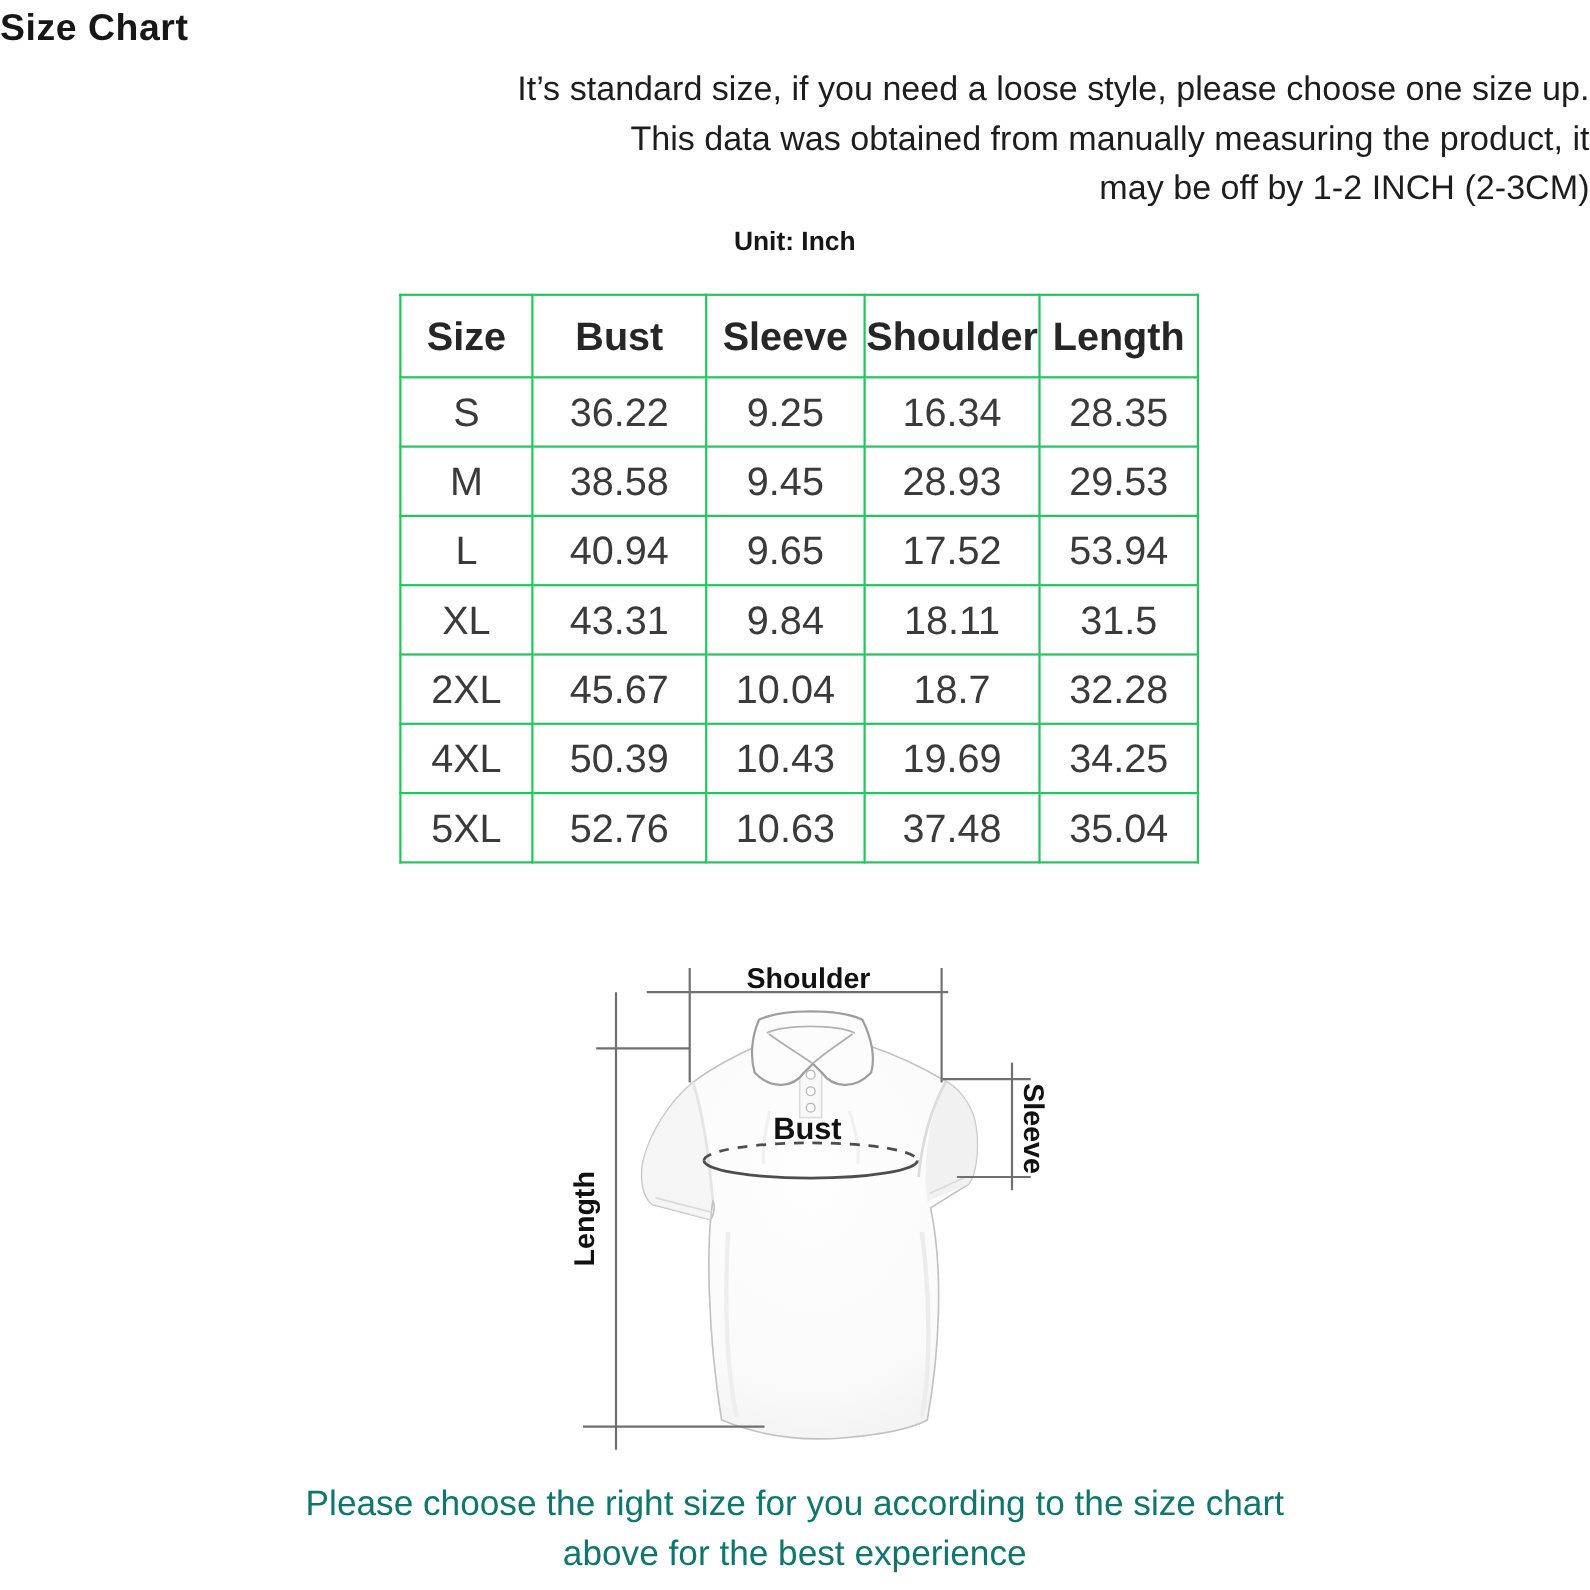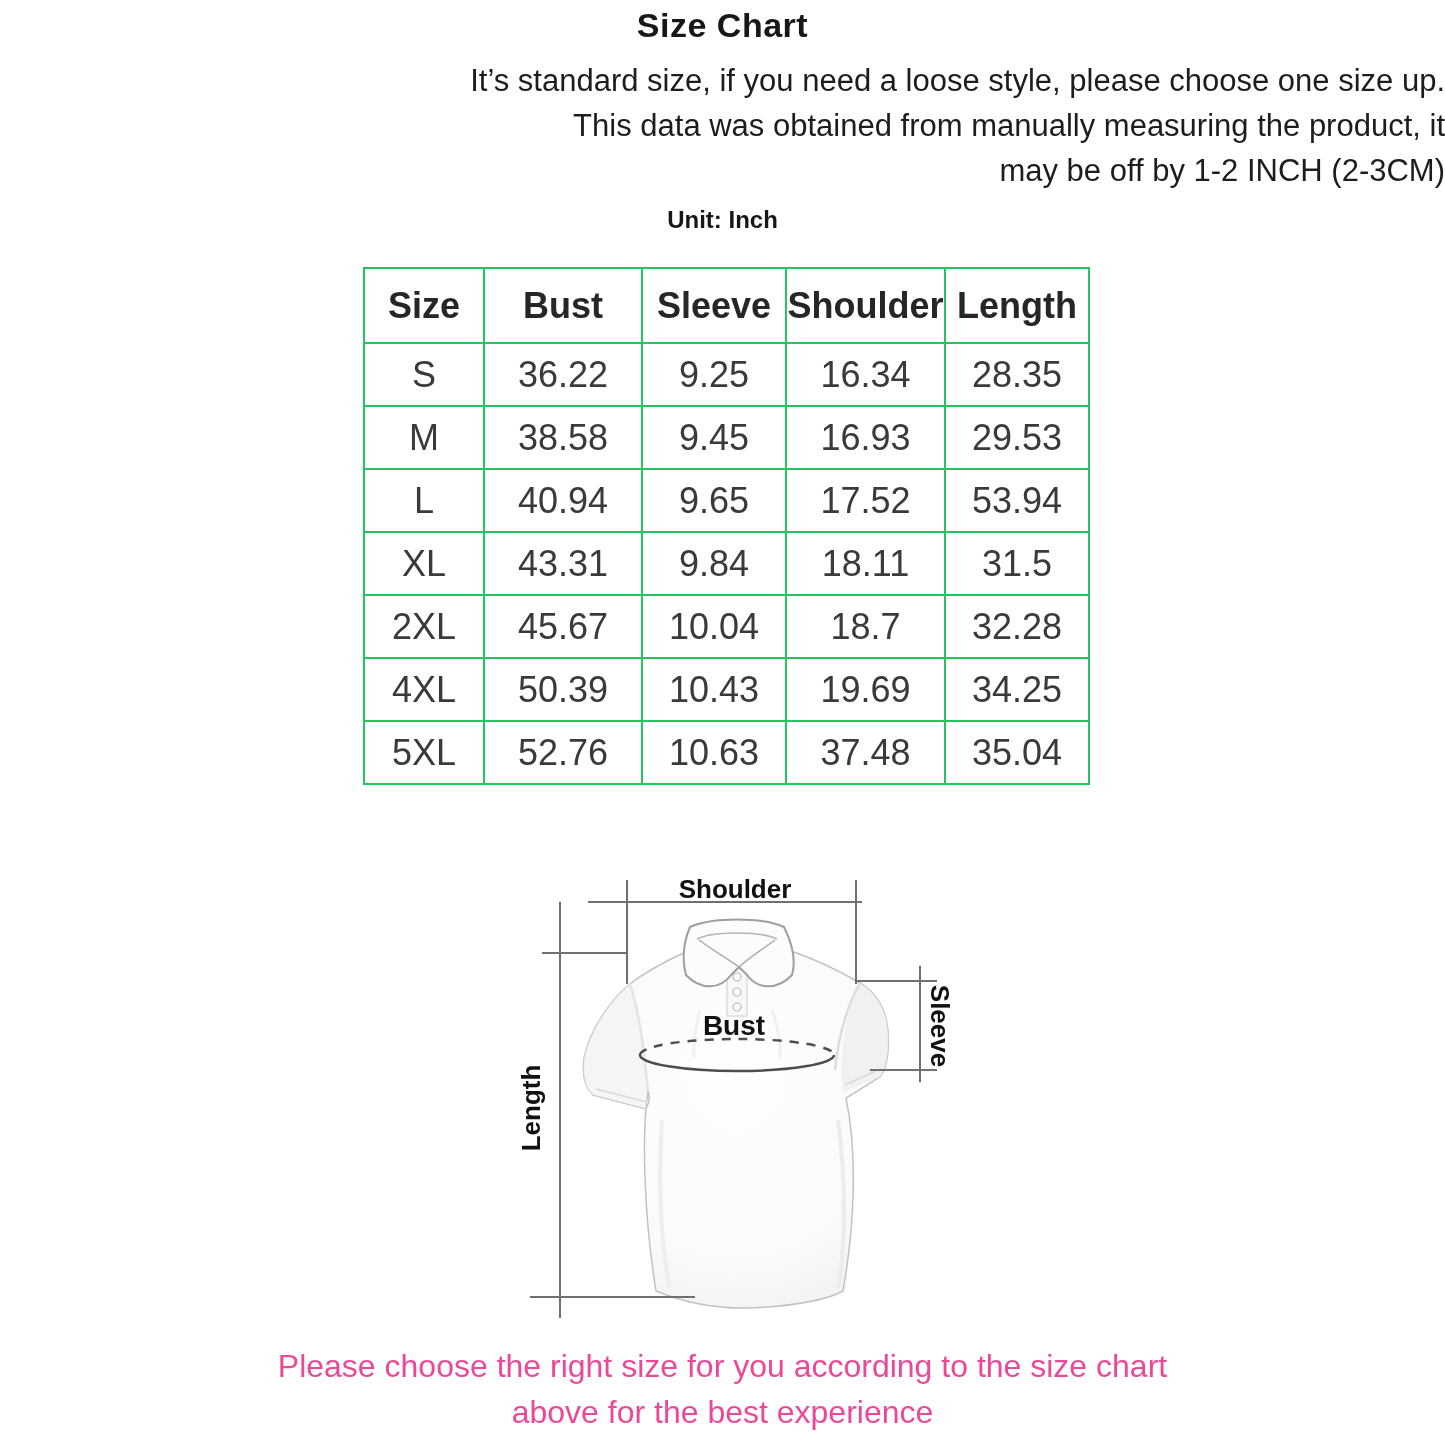"Size Chart" .title { text-align: center -> left }
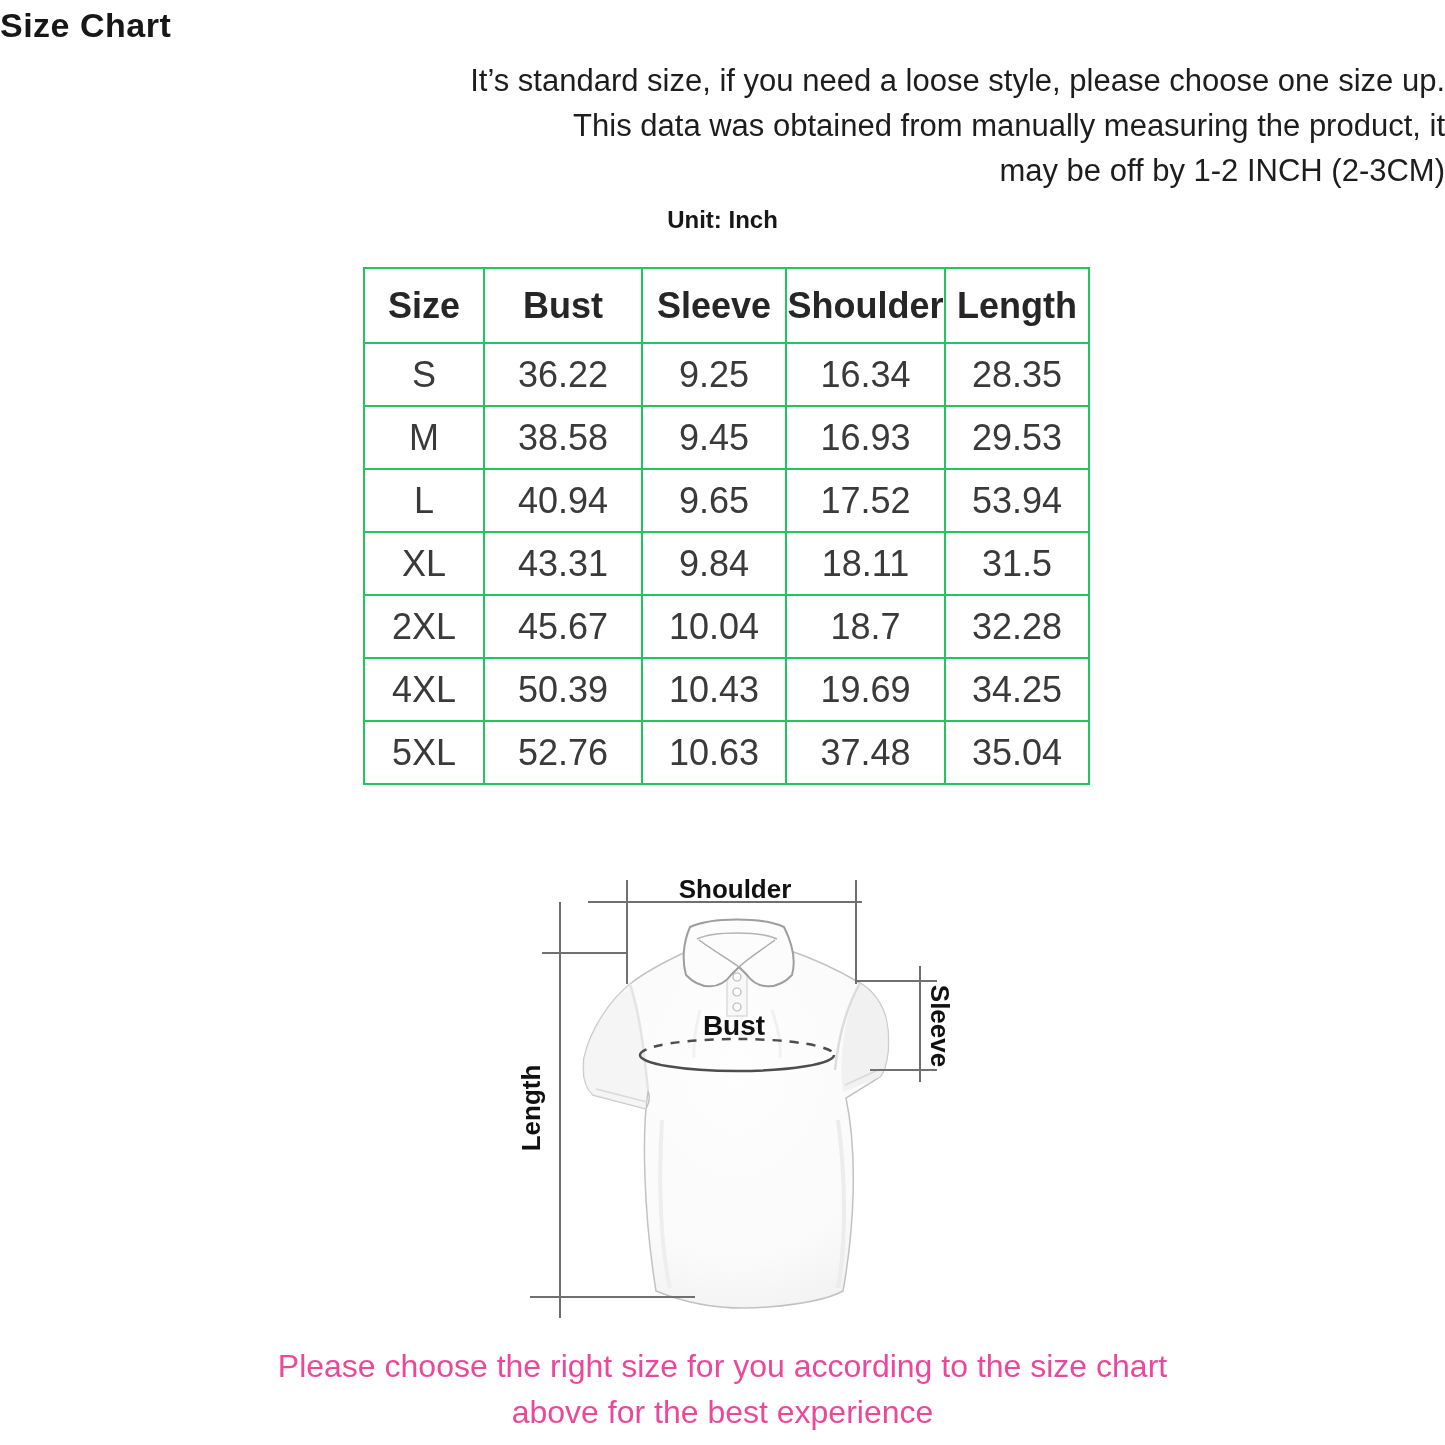"16.93" td { text: 16.93 -> 28.93 }
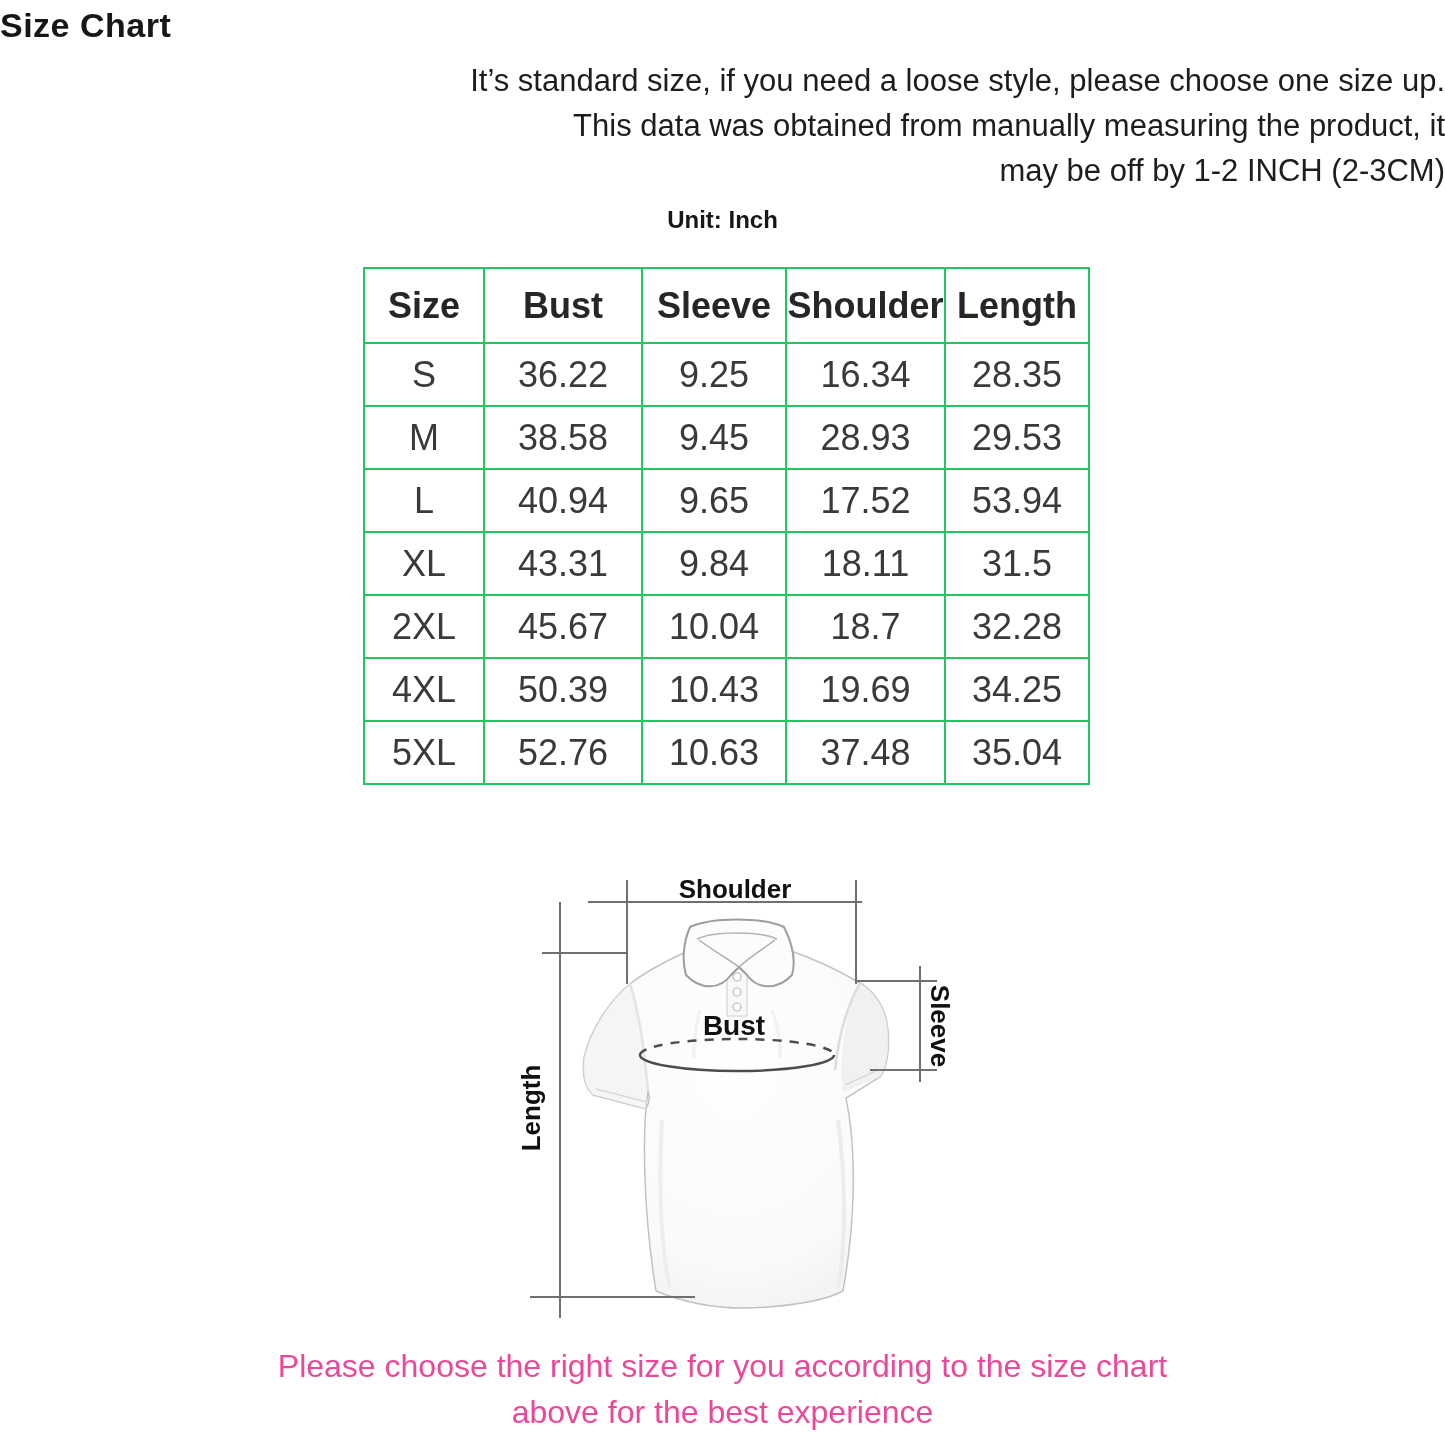"Please choose the right size" .footer { color: #ec4899 -> #0f766e }
